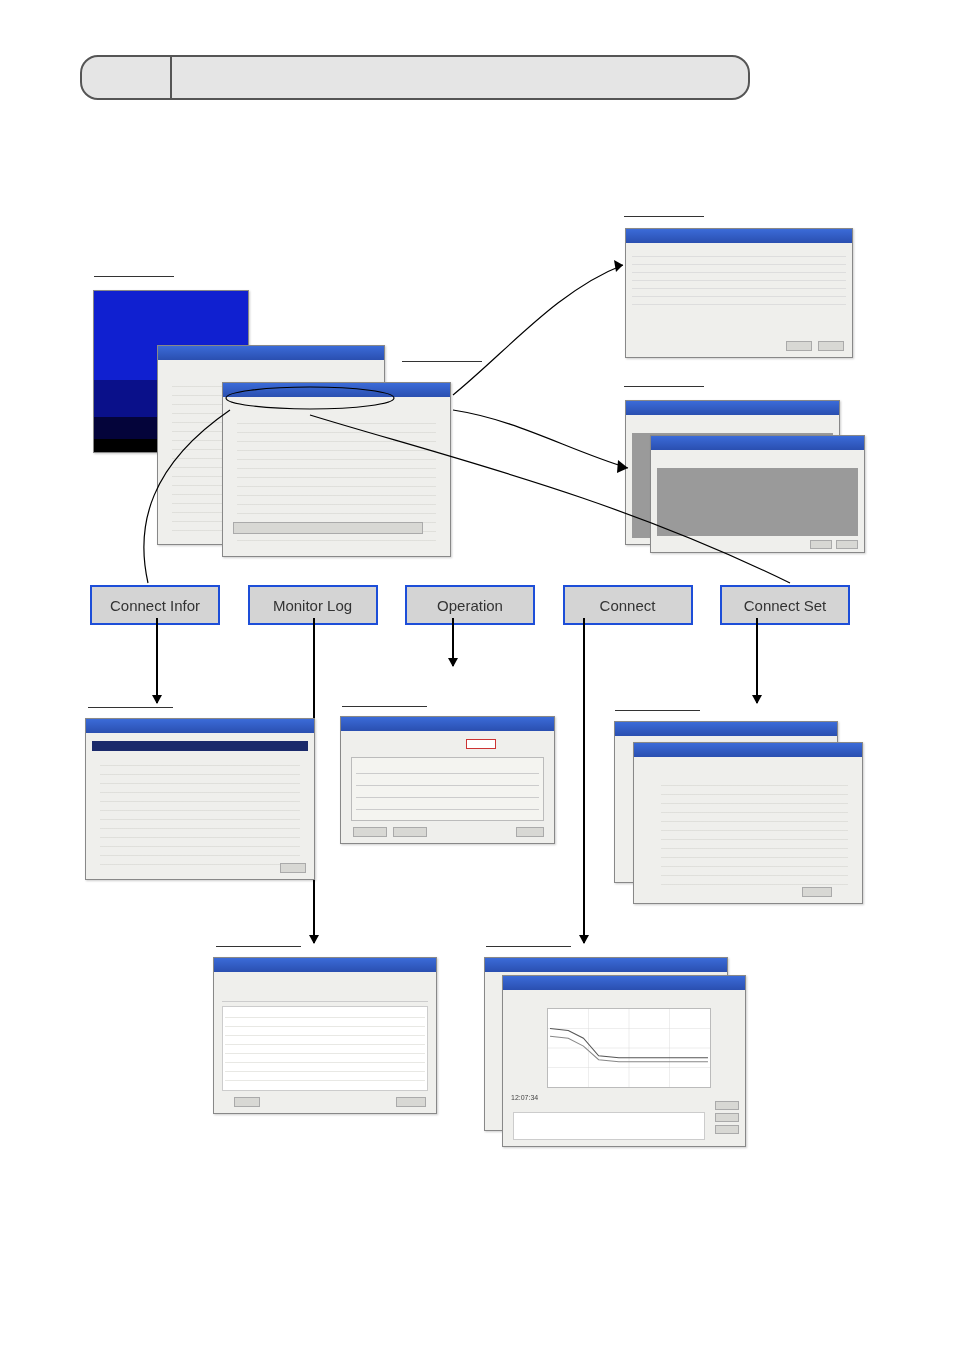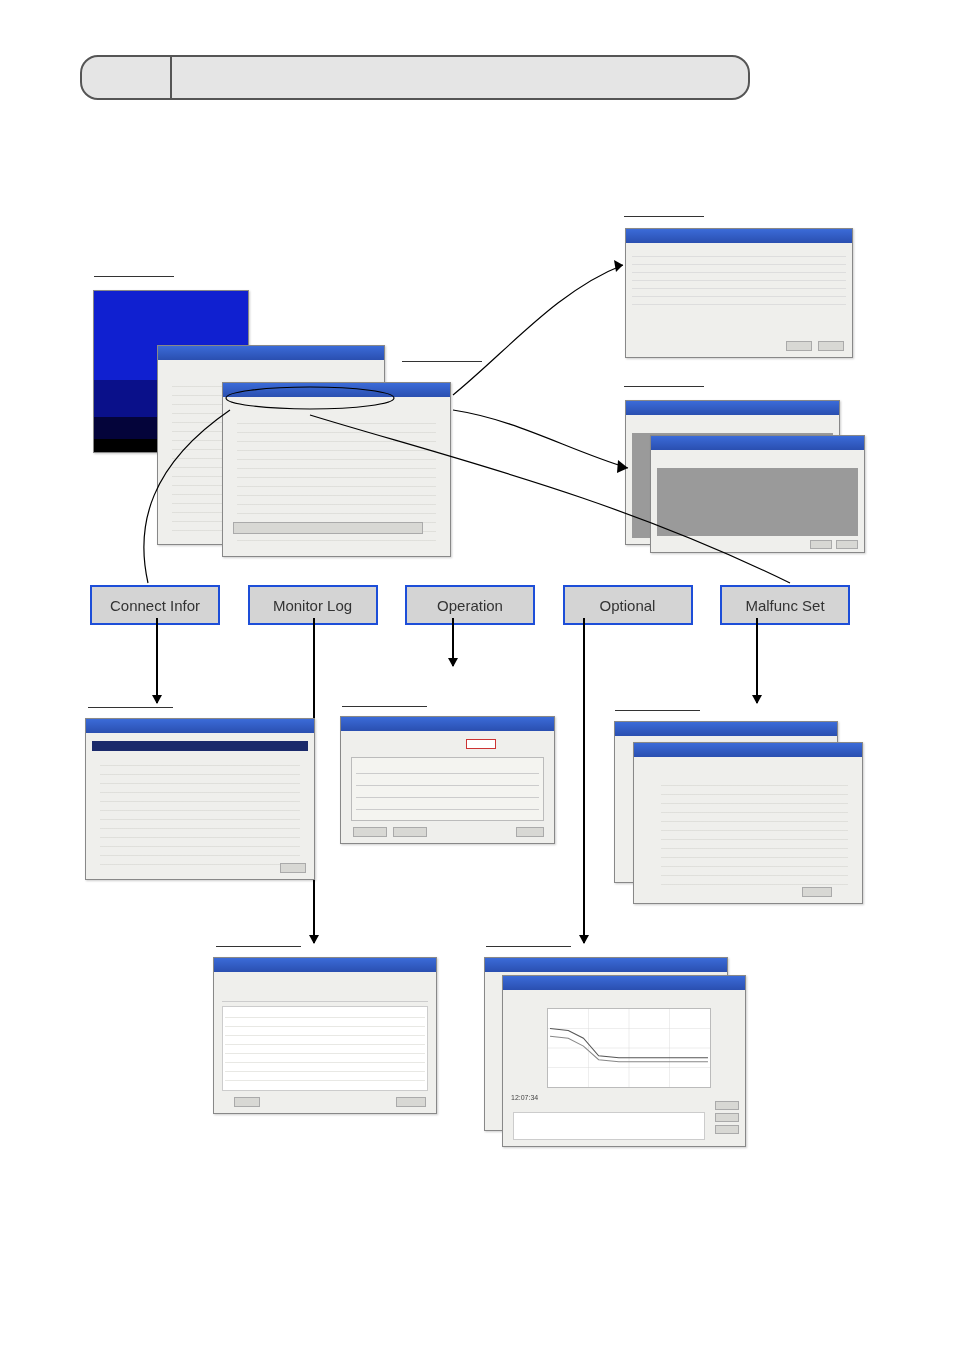"Optional" div.nav-button { text: Optional -> Connect }
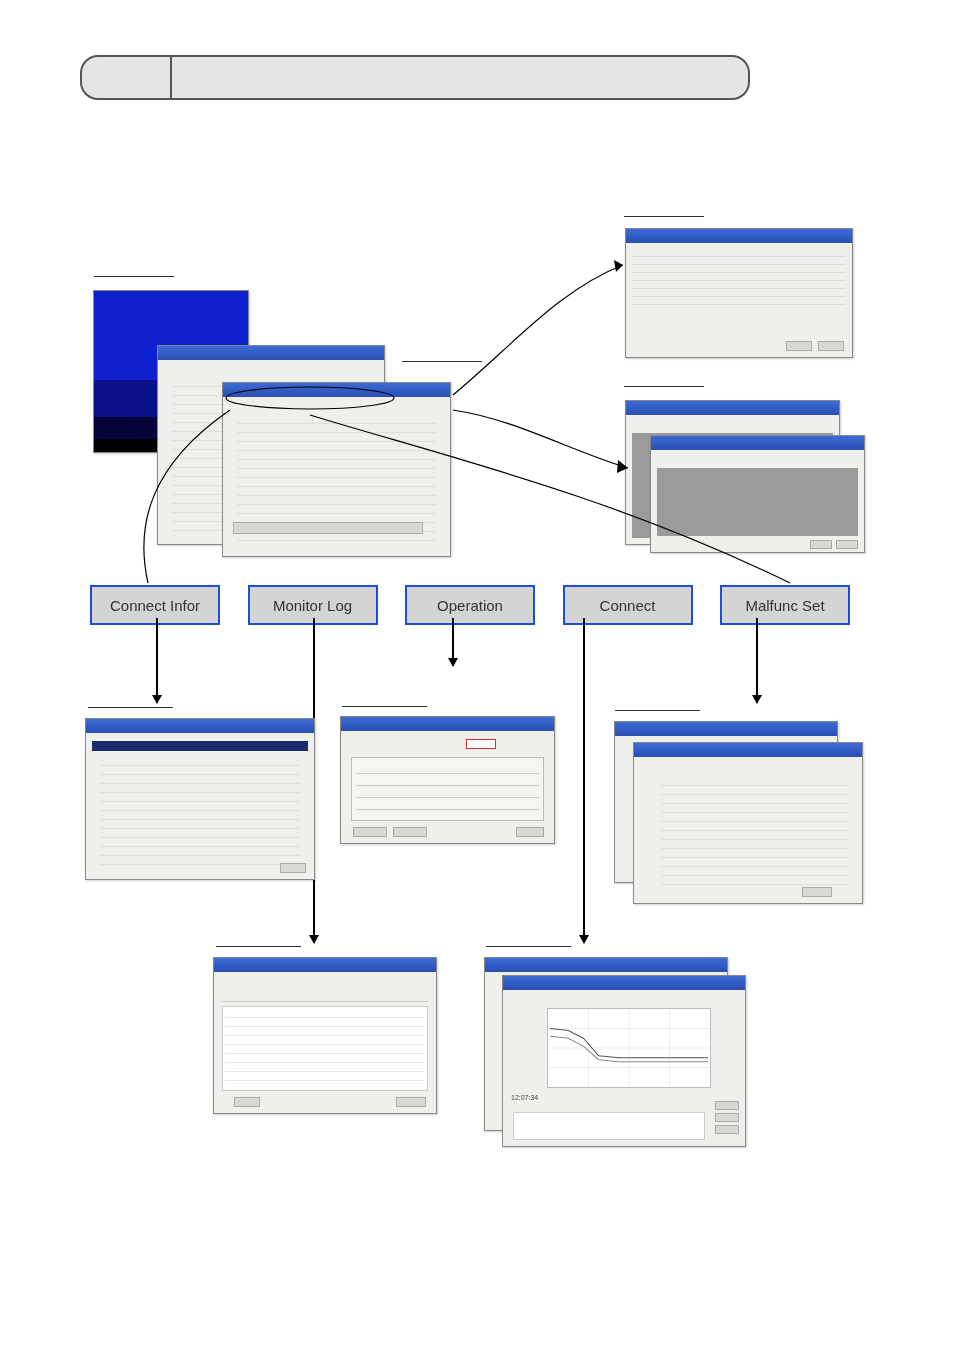"Malfunc Set" div.nav-button { text: Malfunc -> Connect }
